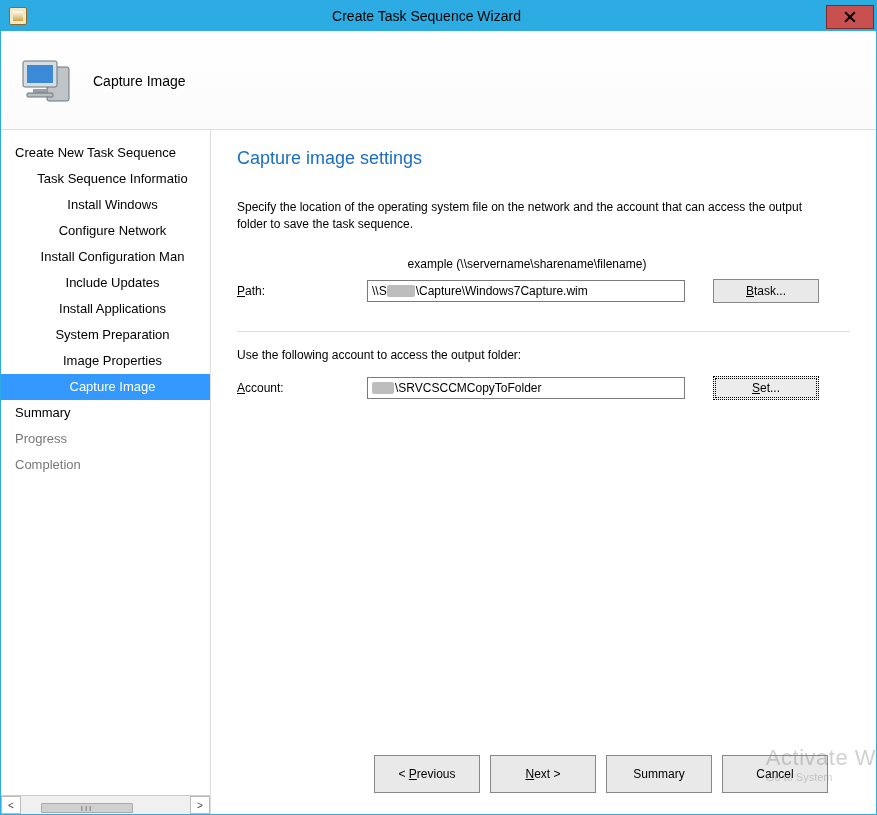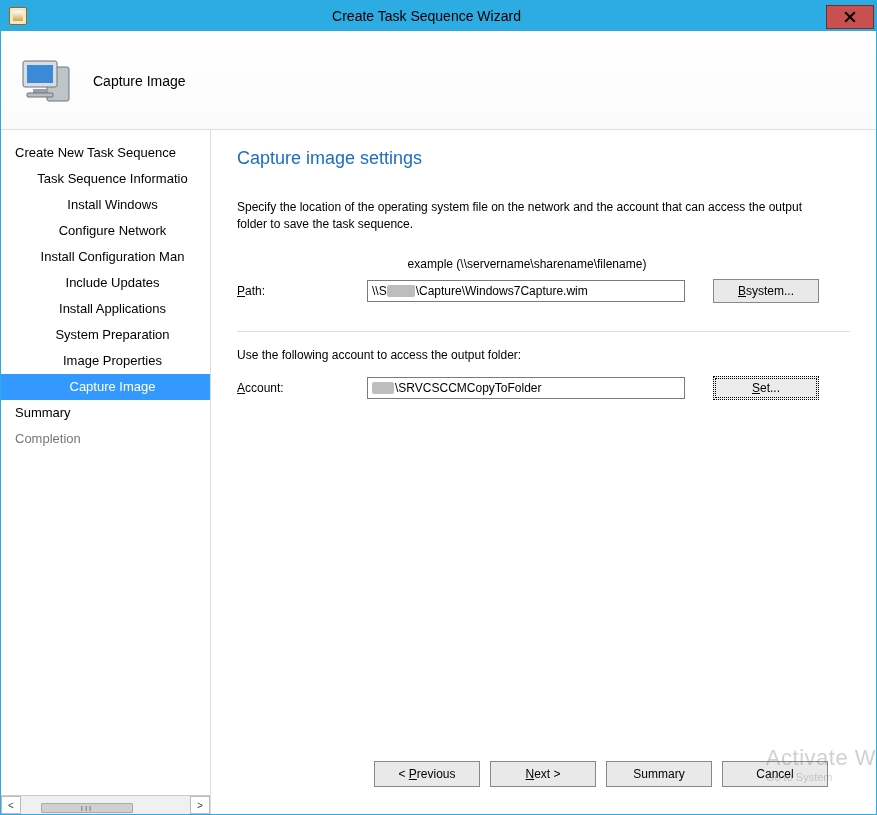"system..." span { text: system -> task }
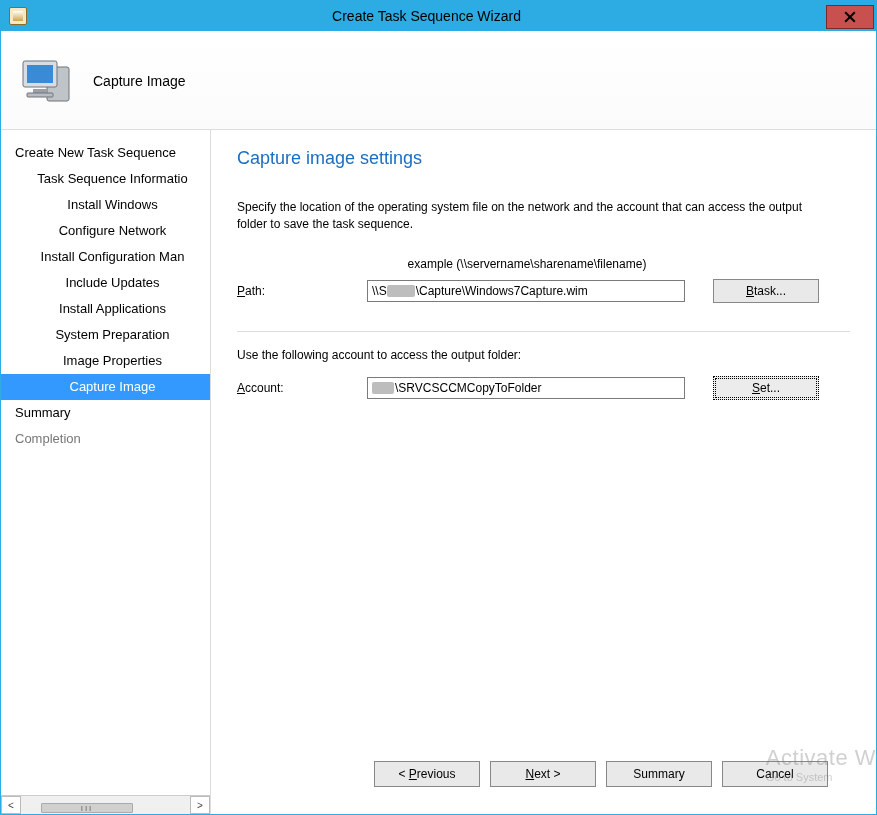"Progress" div.section { html: none -> <div>Progress</div> }
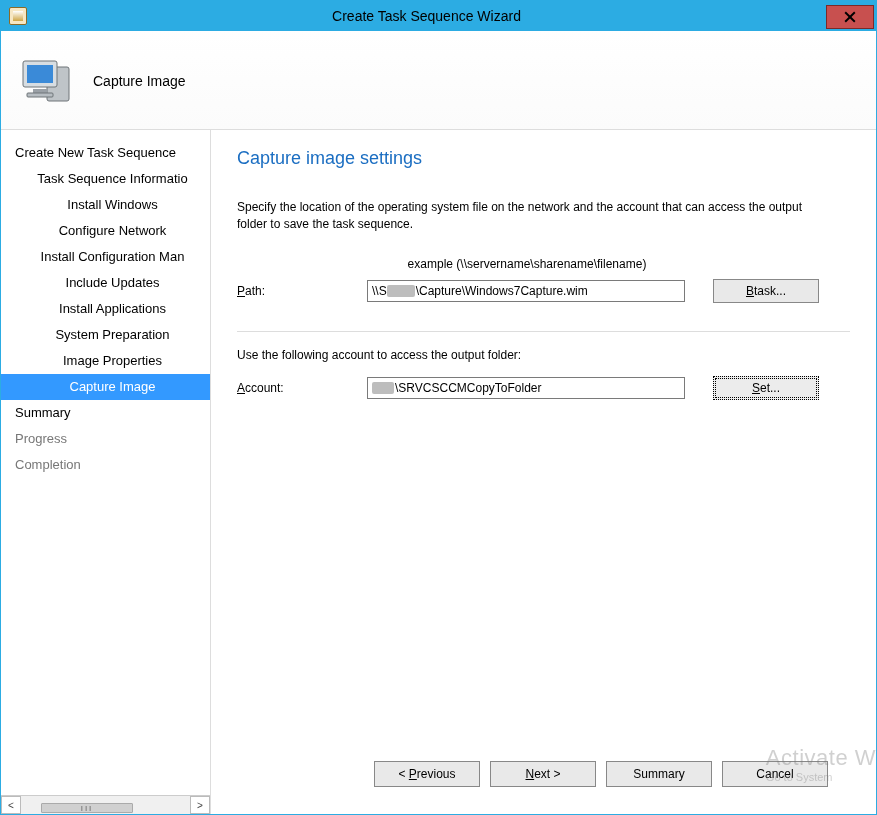"< Previous" .footer button { height: 26px -> 38px }
